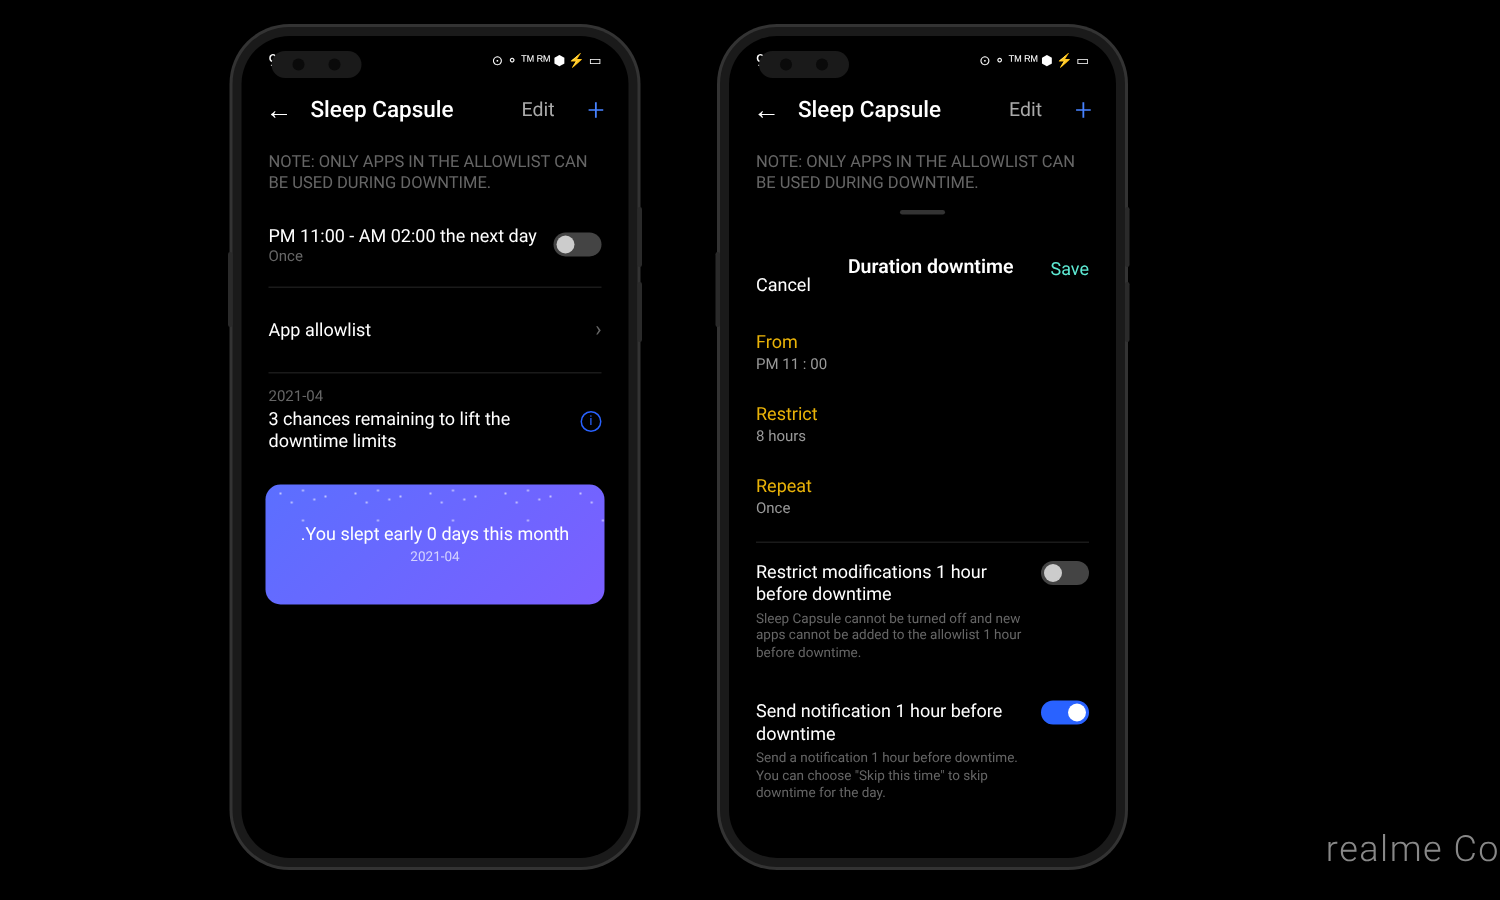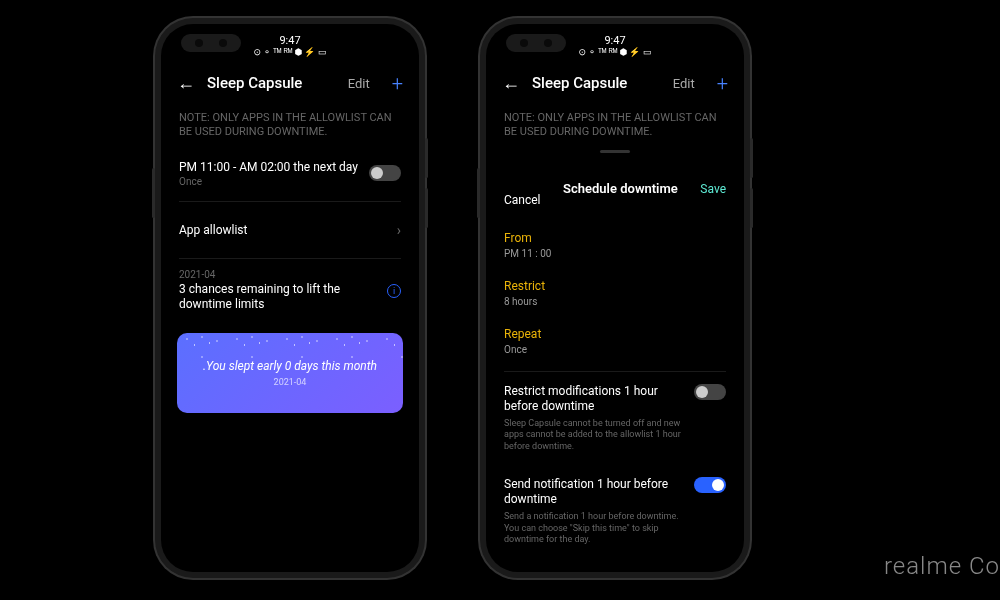"⊙ ⚬ ᵀᴹ ᴿᴹ ⬢" .status-bar { flex-direction: column -> none }
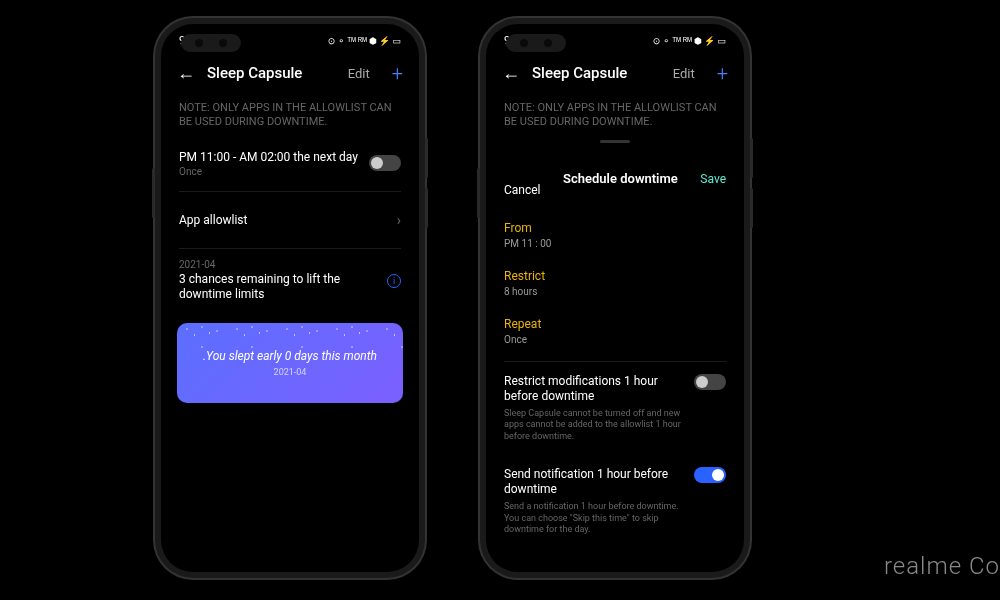"Schedule downtime" span.modal-title { text: Schedule -> Duration }
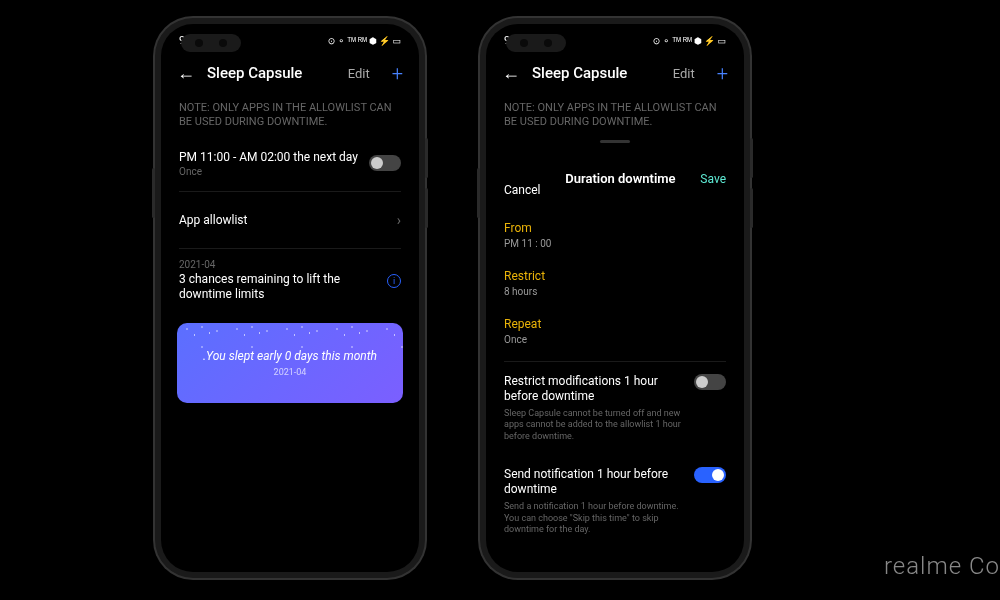".You slept early 0 days" .sleep-text { font-style: italic -> none }
